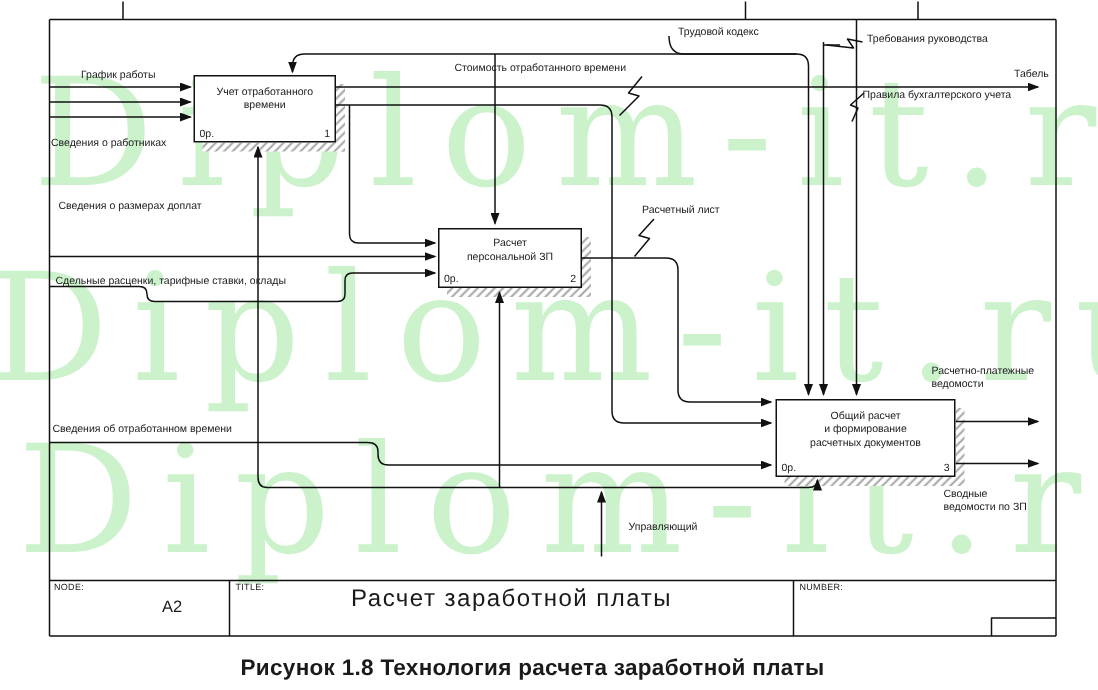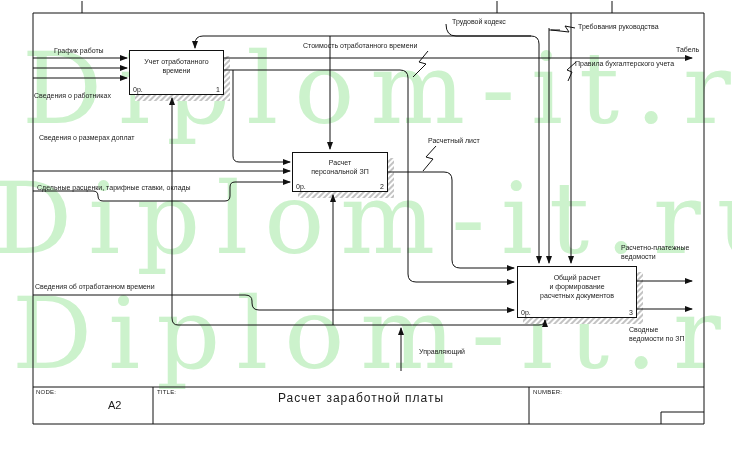"Расчет заработной платы" .tb-title { font-size: 12px -> 16px; padding-left: 20px -> none }
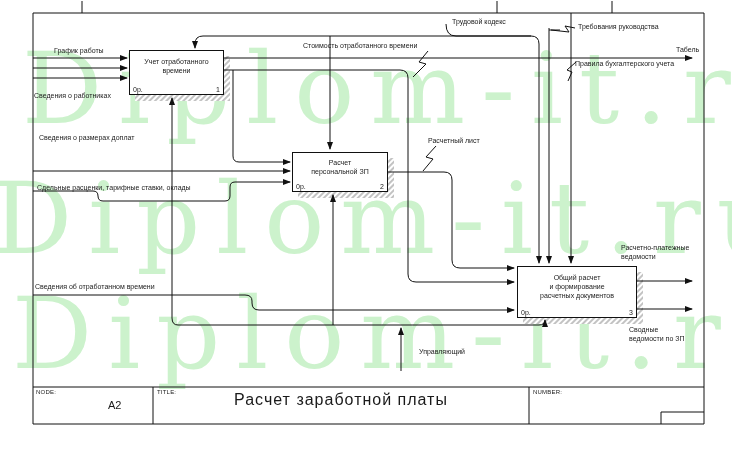"Рисунок 1.8 Технология расчета" div.caption { html: none -> <div>Рисунок 1.8 Технология расчета заработной платы</div> }
